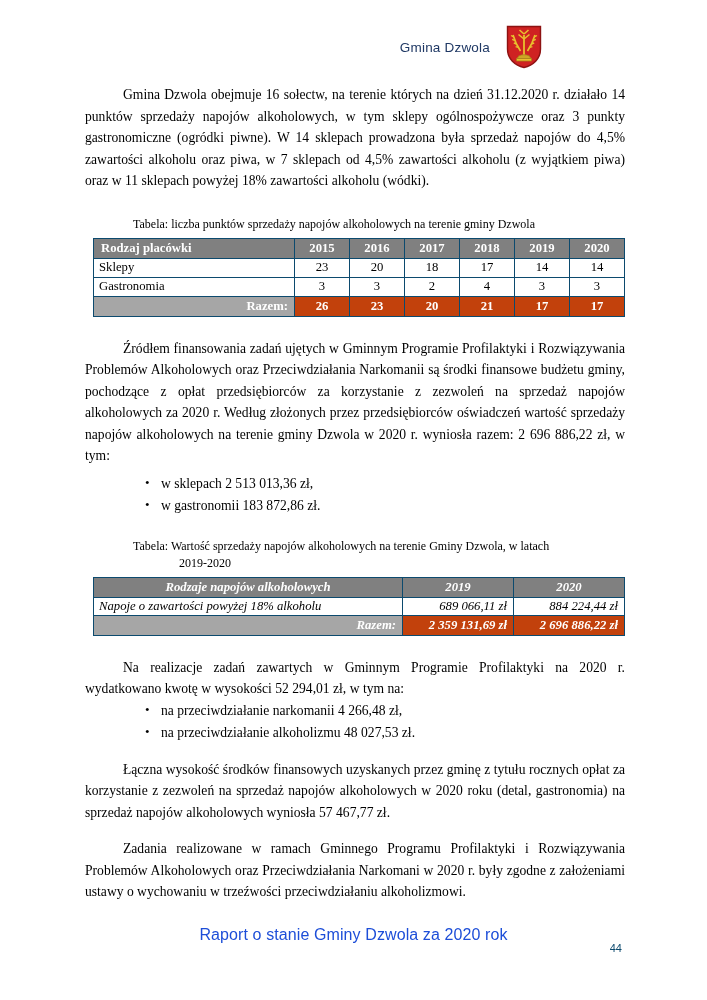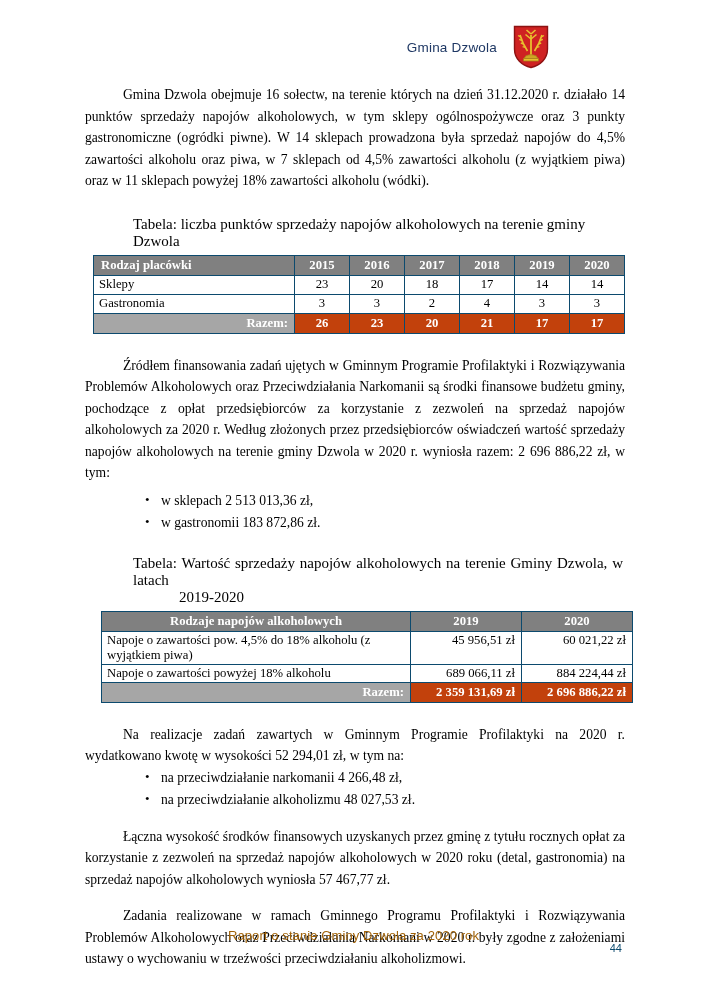"Gmina Dzwola" .header { left: 11px -> 4px }
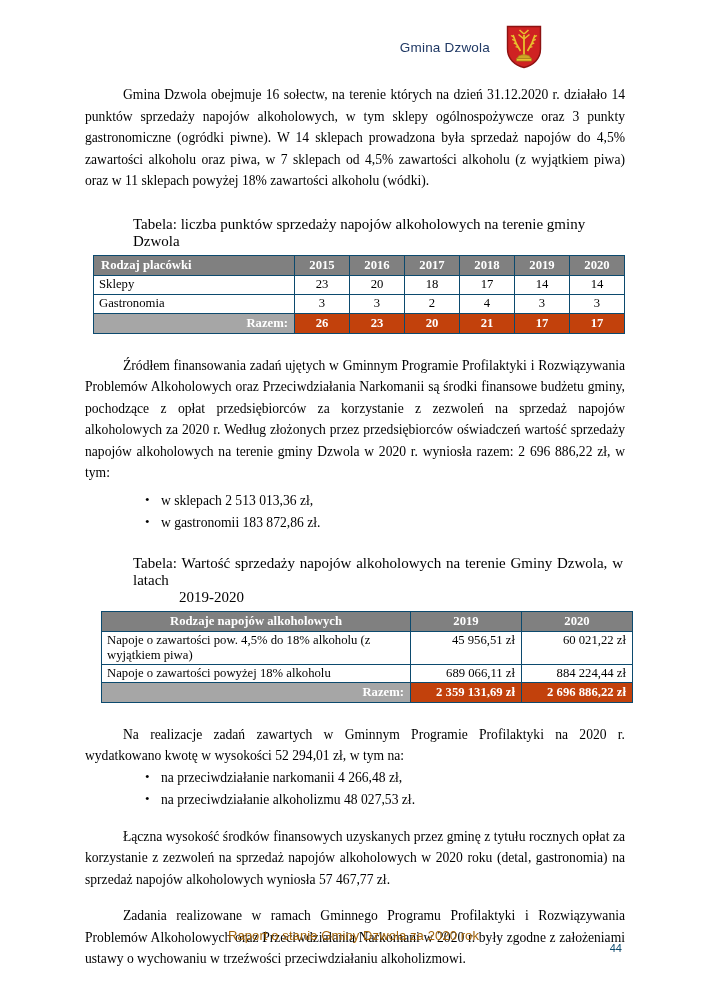"Tabela: liczba punktów sprzedaży napojów" .tbl-caption { font-size: 15px -> 12px }
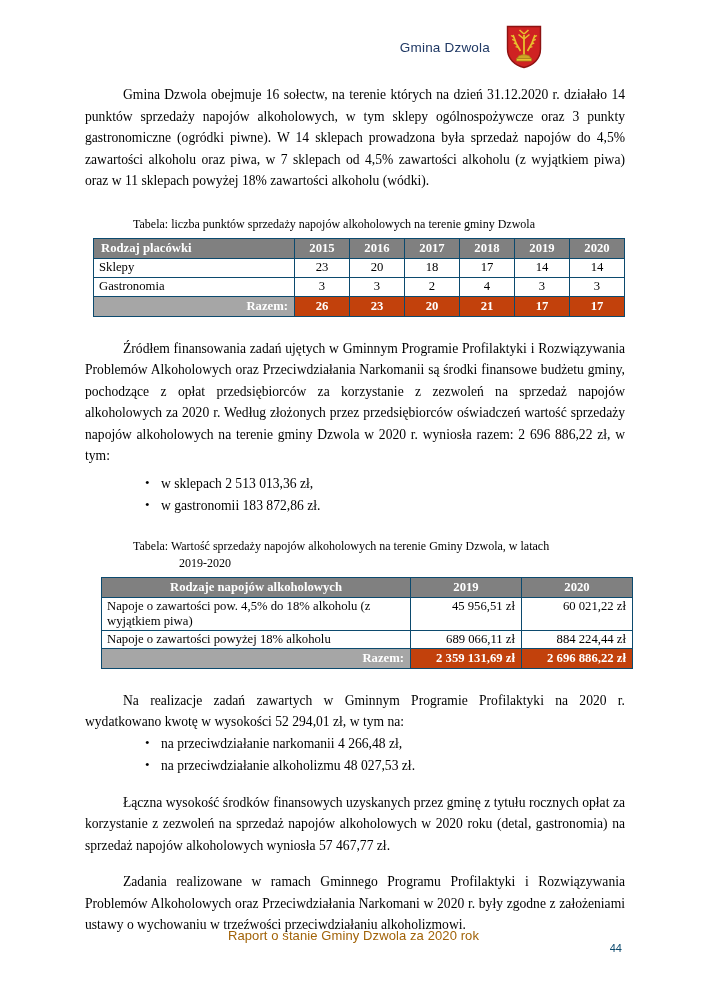"Rodzaje napojów alkoholowych" #table-sprzedaz { font-style: none -> italic; margin-left: 16px -> 8px }
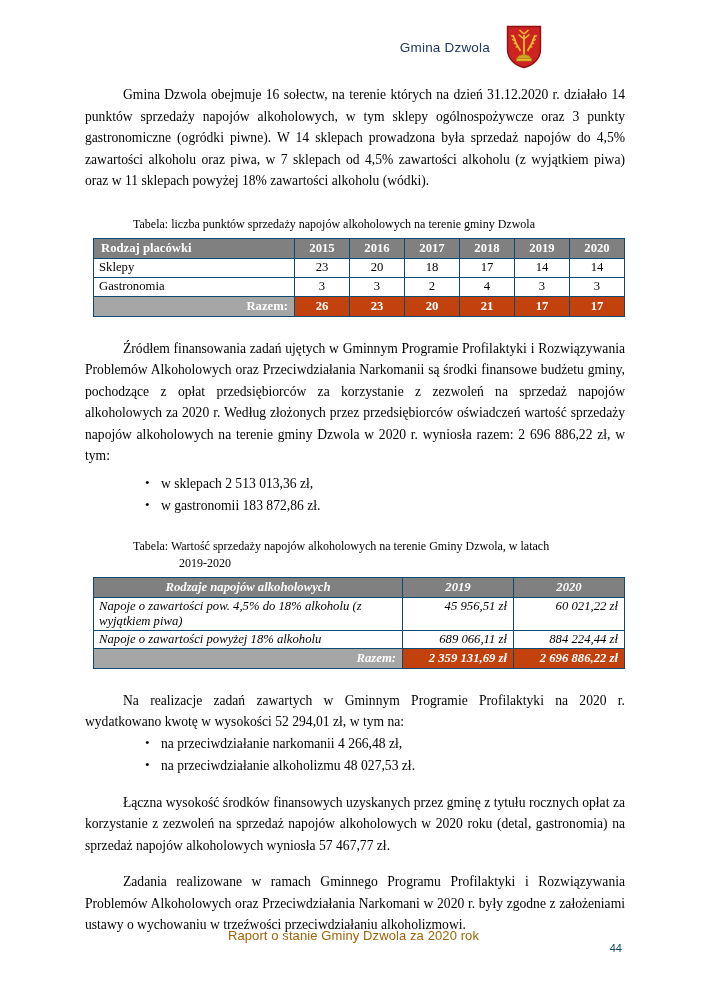"Napoje o zawartości pow. 4,5%" tr { html: <tr> <td>Napoje o zawartości pow. 4,5% do 18% alkoholu (z wyjątkiem piwa)</td> <td>45 956,51 zł</td> <td>60 021,22 zł</td> </tr> -> none }
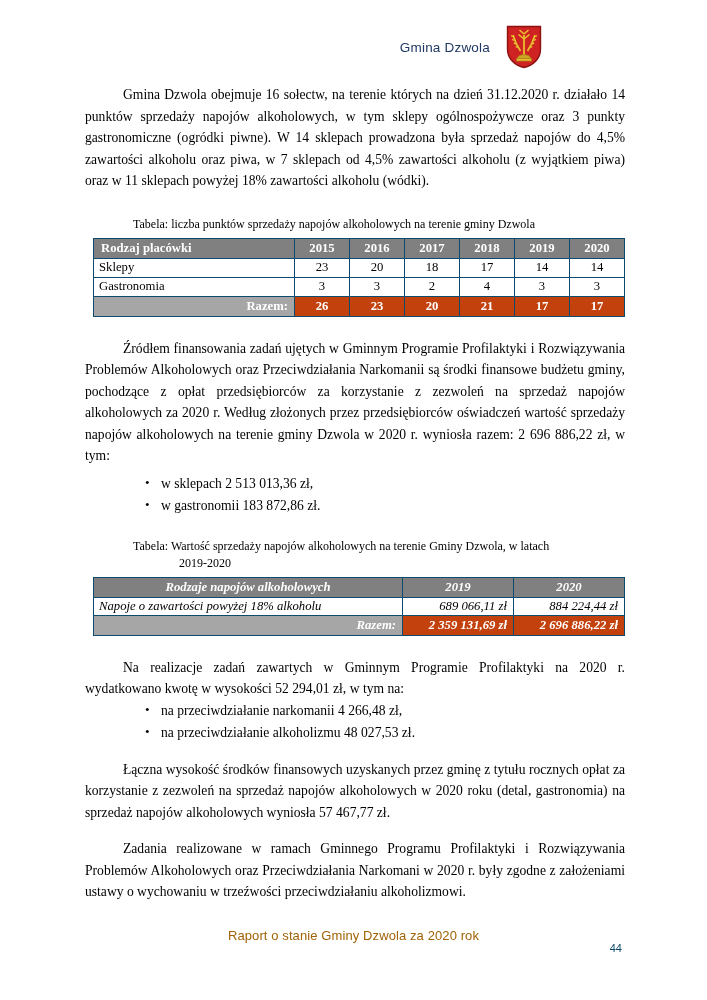"Raport o stanie Gminy Dzwola" .footer-text { color: #a16207 -> #1d4ed8; font-size: 13px -> 16px }
